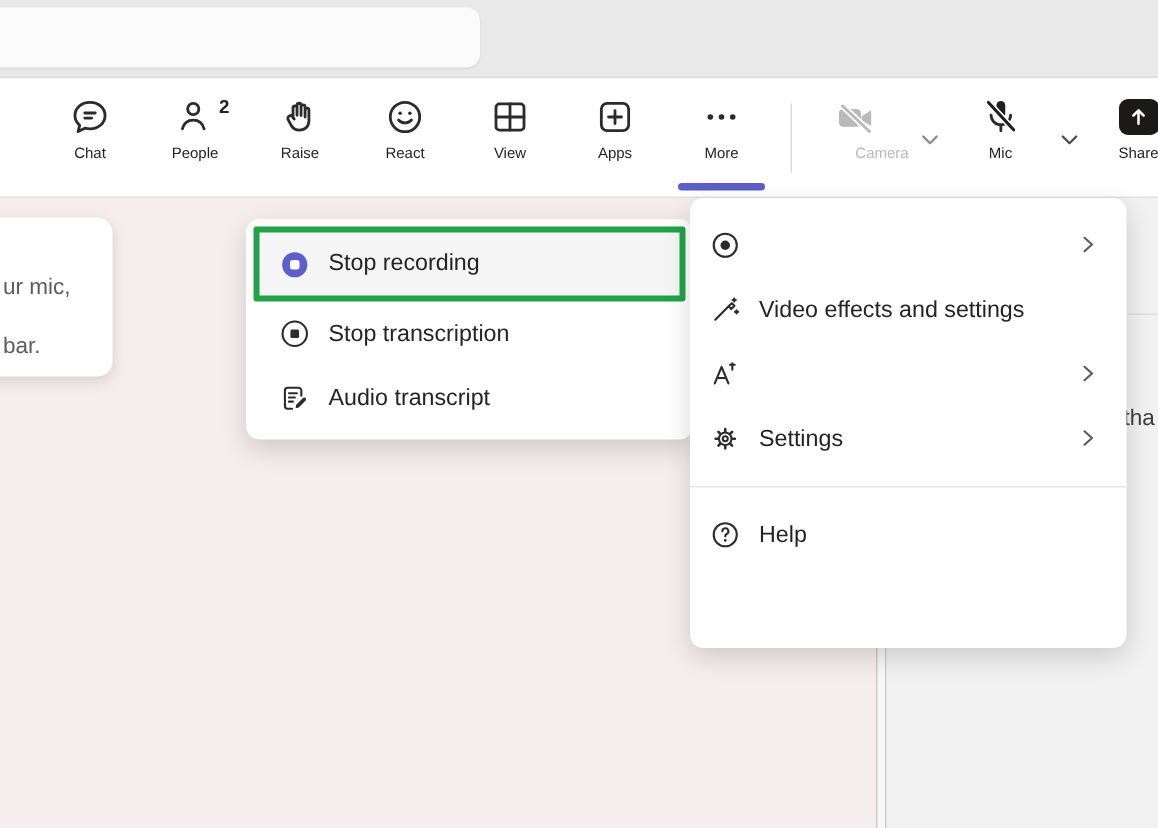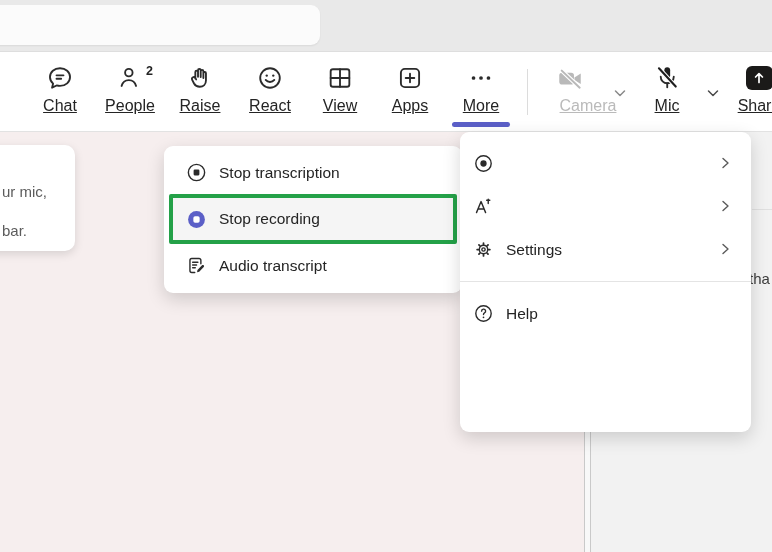"Chat" .tb-btn .lbl { font-size: 16px -> 10px; text-decoration: underline -> none }
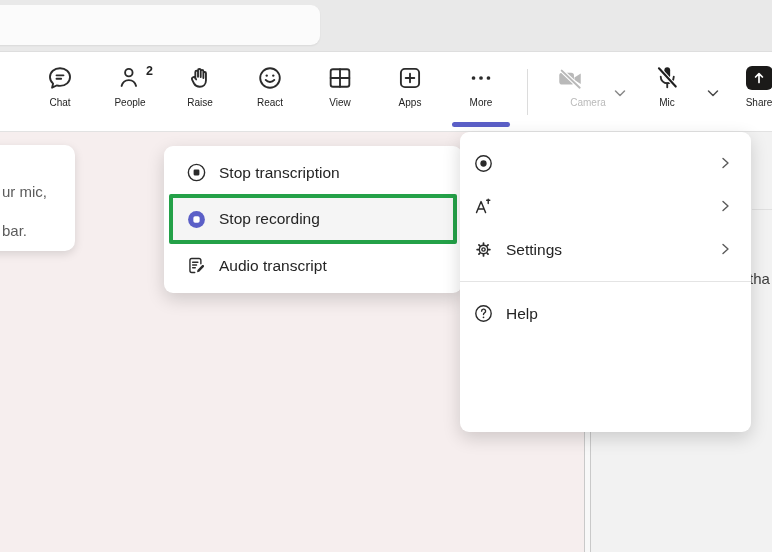"Video effects and settings" div.mm-item { html: none -> <div> <span> <svg> <path></path> <path></path> <path></path> </svg> </span> <span>Video effects and settings</span> </div> }
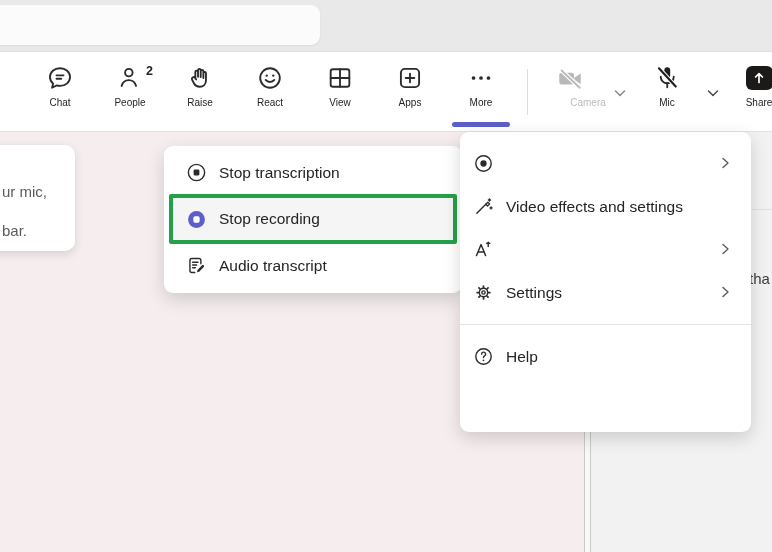"Stop transcription" div.rec-item { order: before "Stop recording" -> after "Stop recording" }
